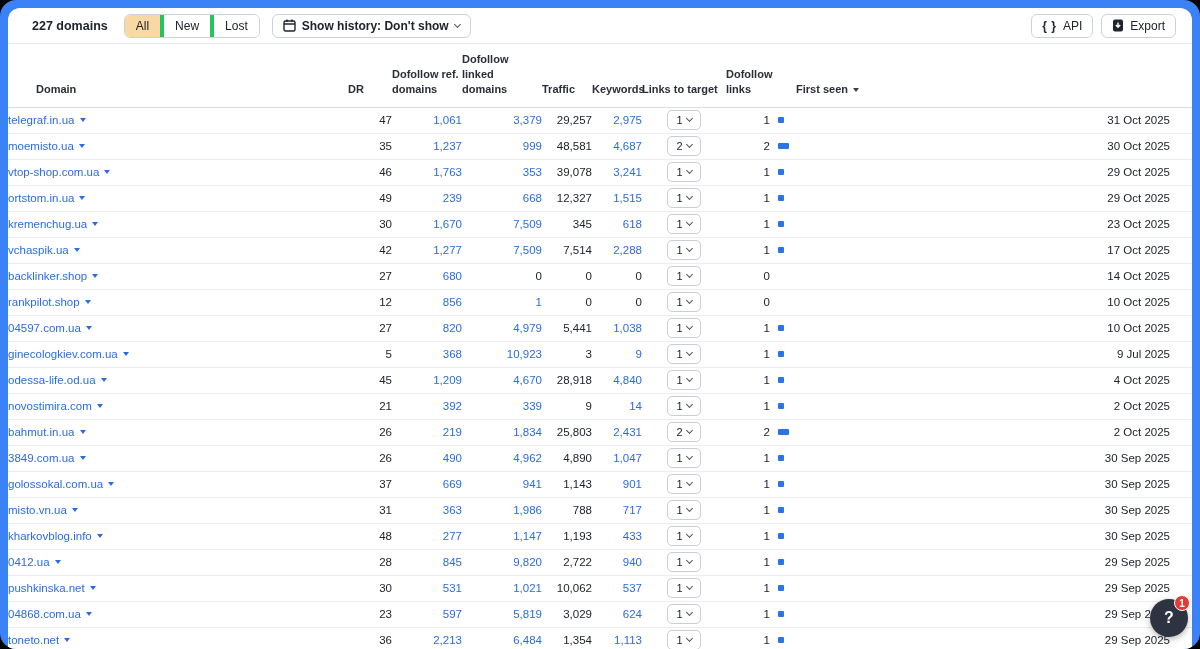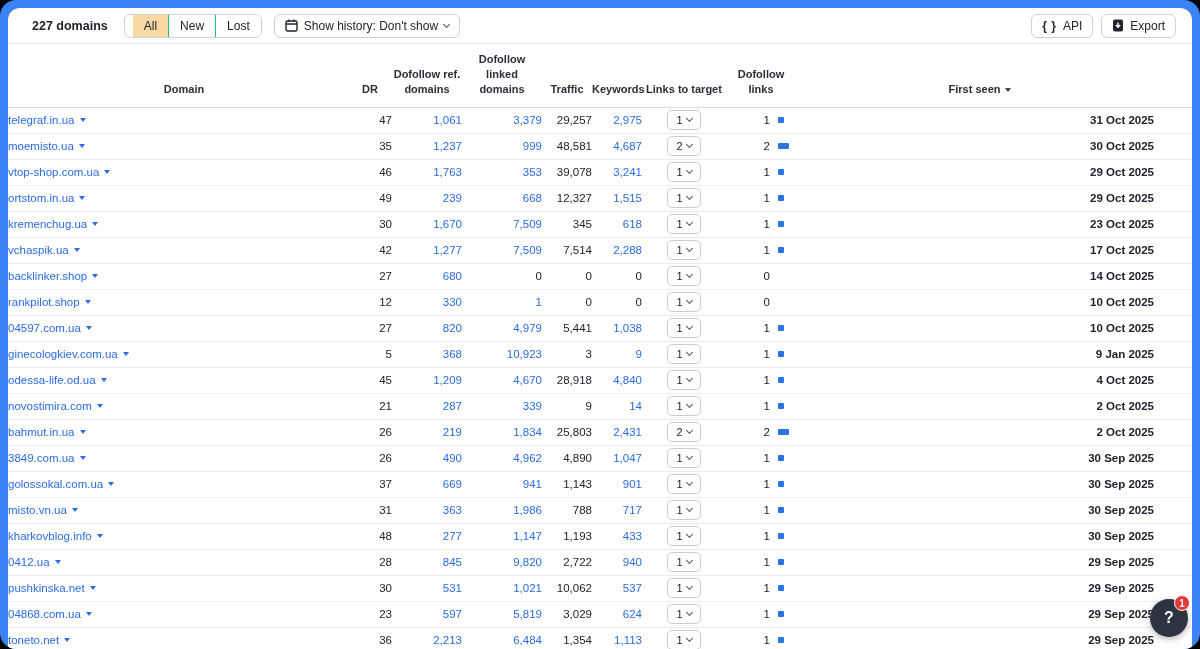"All" .seg-group { padding-left: 8px -> none }
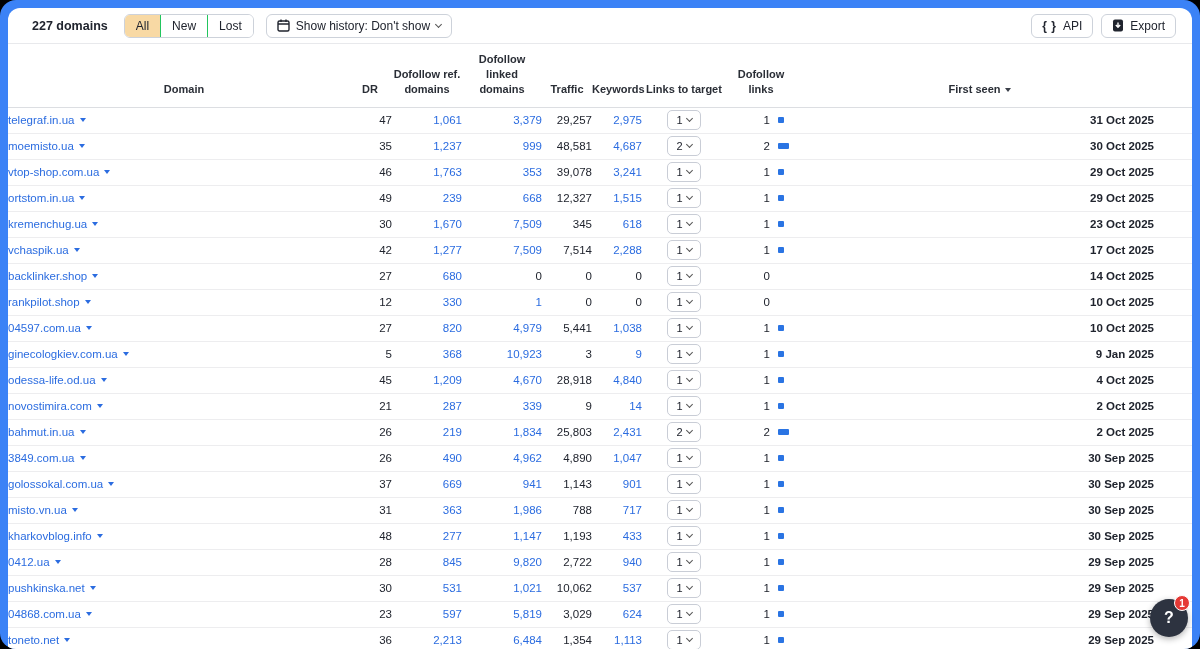"New" .seg { border-left: 1px solid #22c55e -> 4px solid #22c55e }
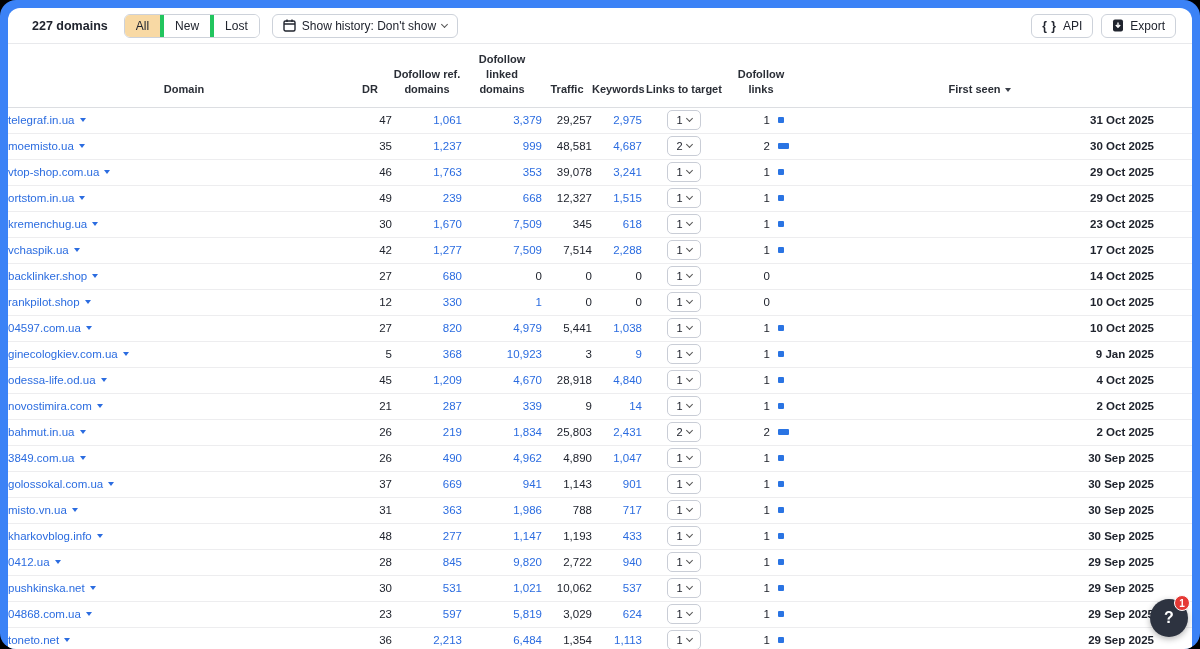"Show history: Don't show" .history-btn { font-weight: none -> bold }
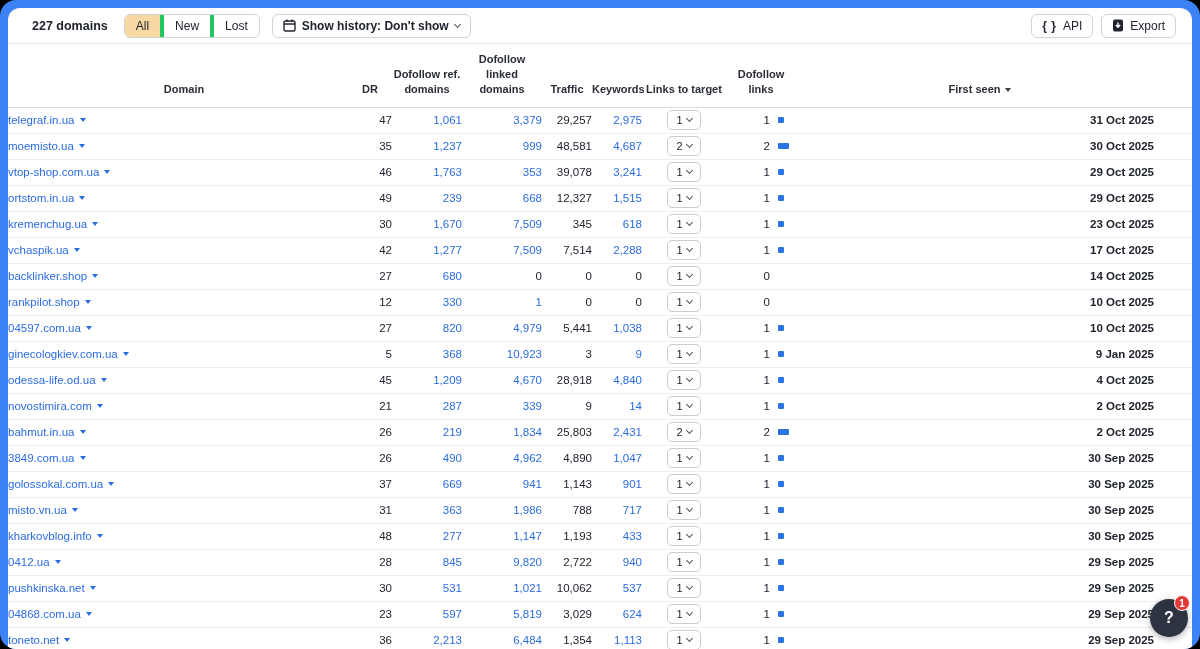"Dofollow linked" th { text-align: center -> left }
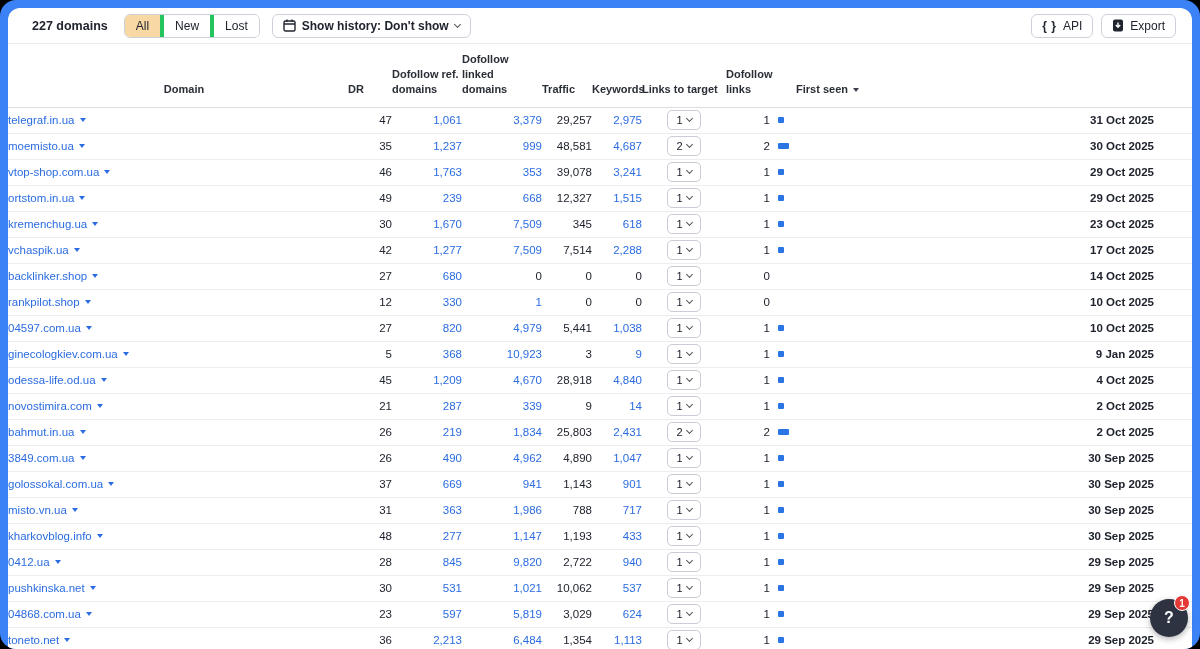"Domain" th.l { padding-left: 12px -> 28px; text-align: center -> left }
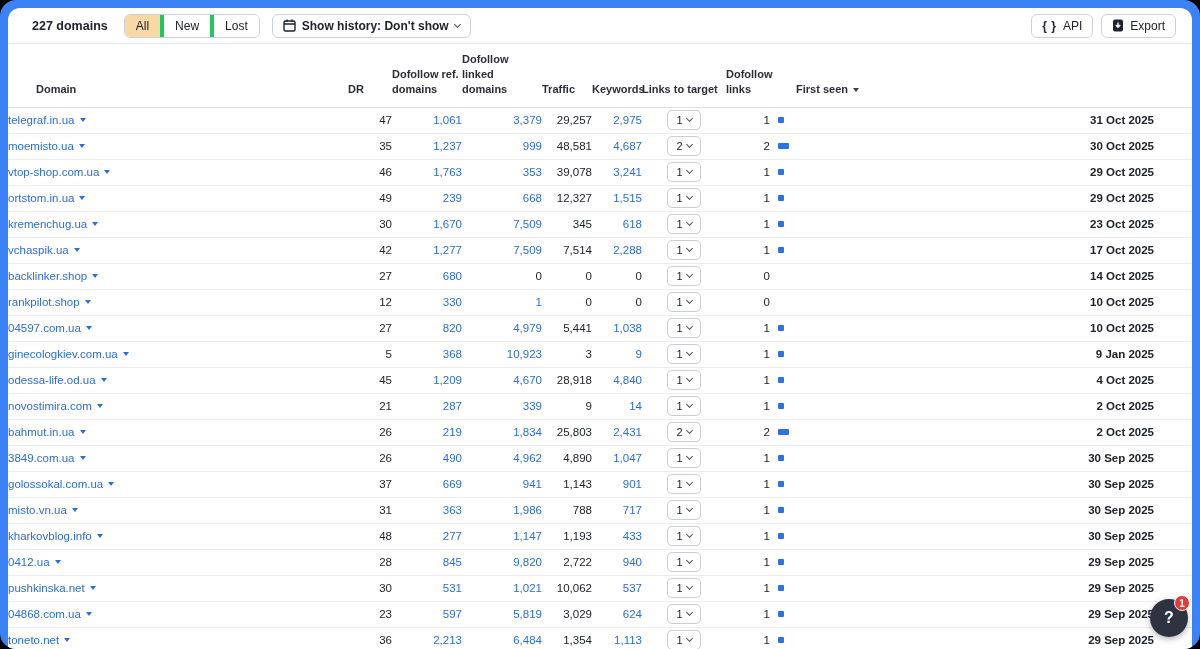"31 Oct 2025" td.fs { font-weight: bold -> none; padding-right: 38px -> 22px }
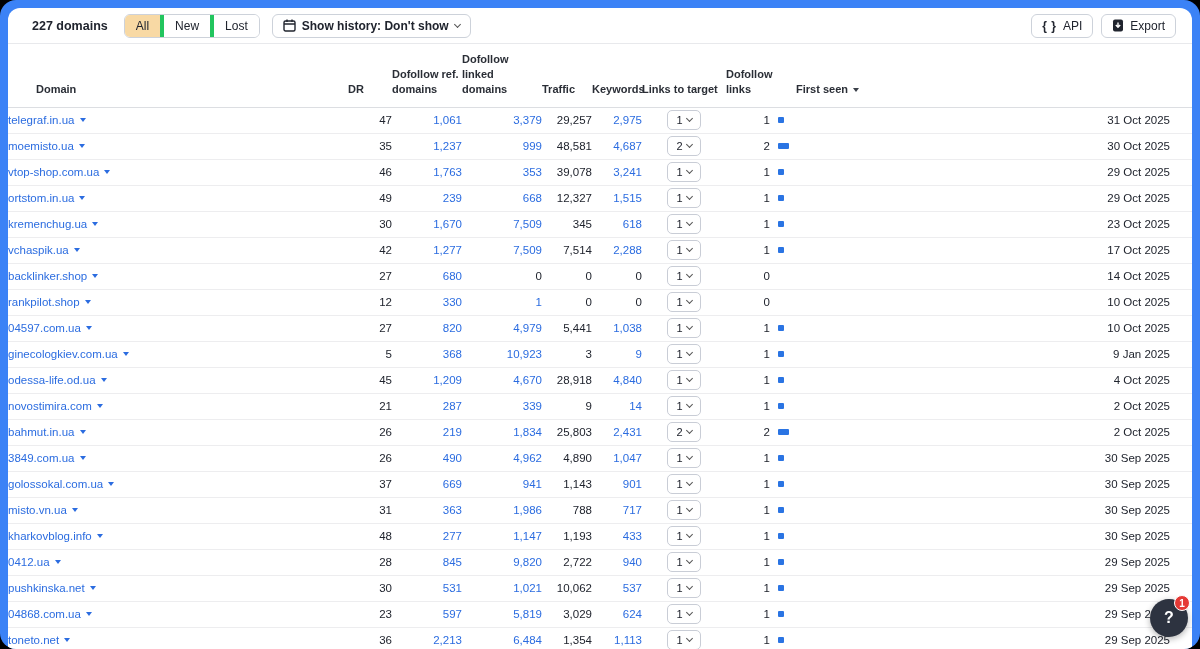"330" a.lnk { text: 330 -> 856 }
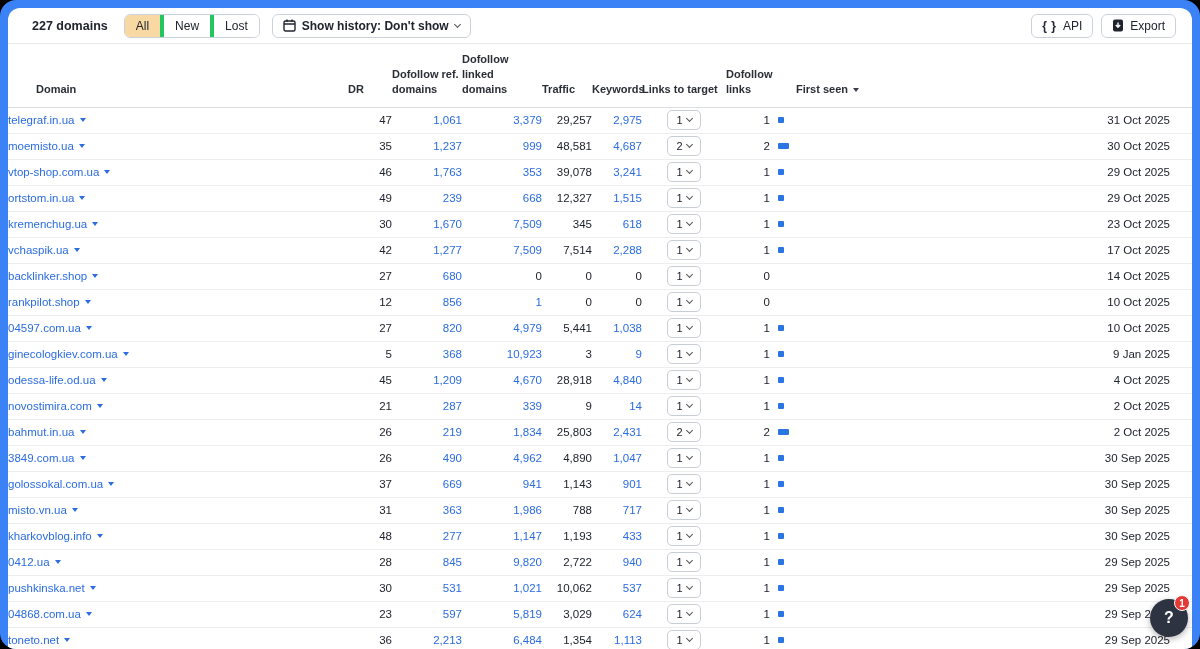"9 Jan 2025" td.fs { text: Jan -> Jul }
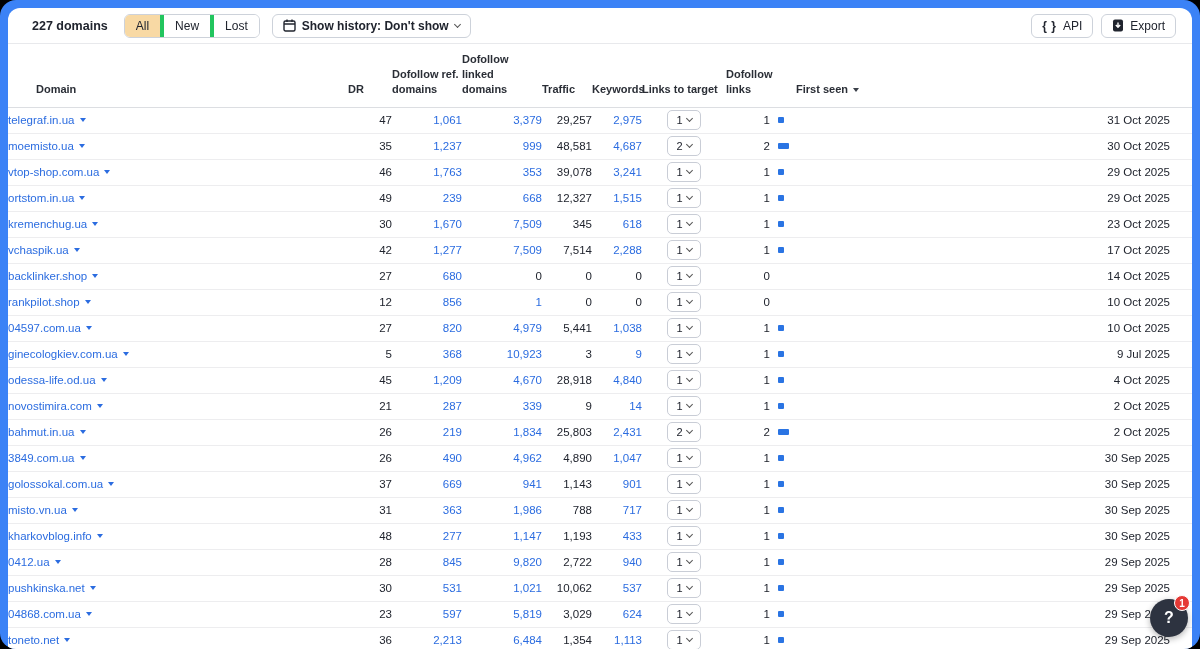"287" a.lnk { text: 287 -> 392 }
